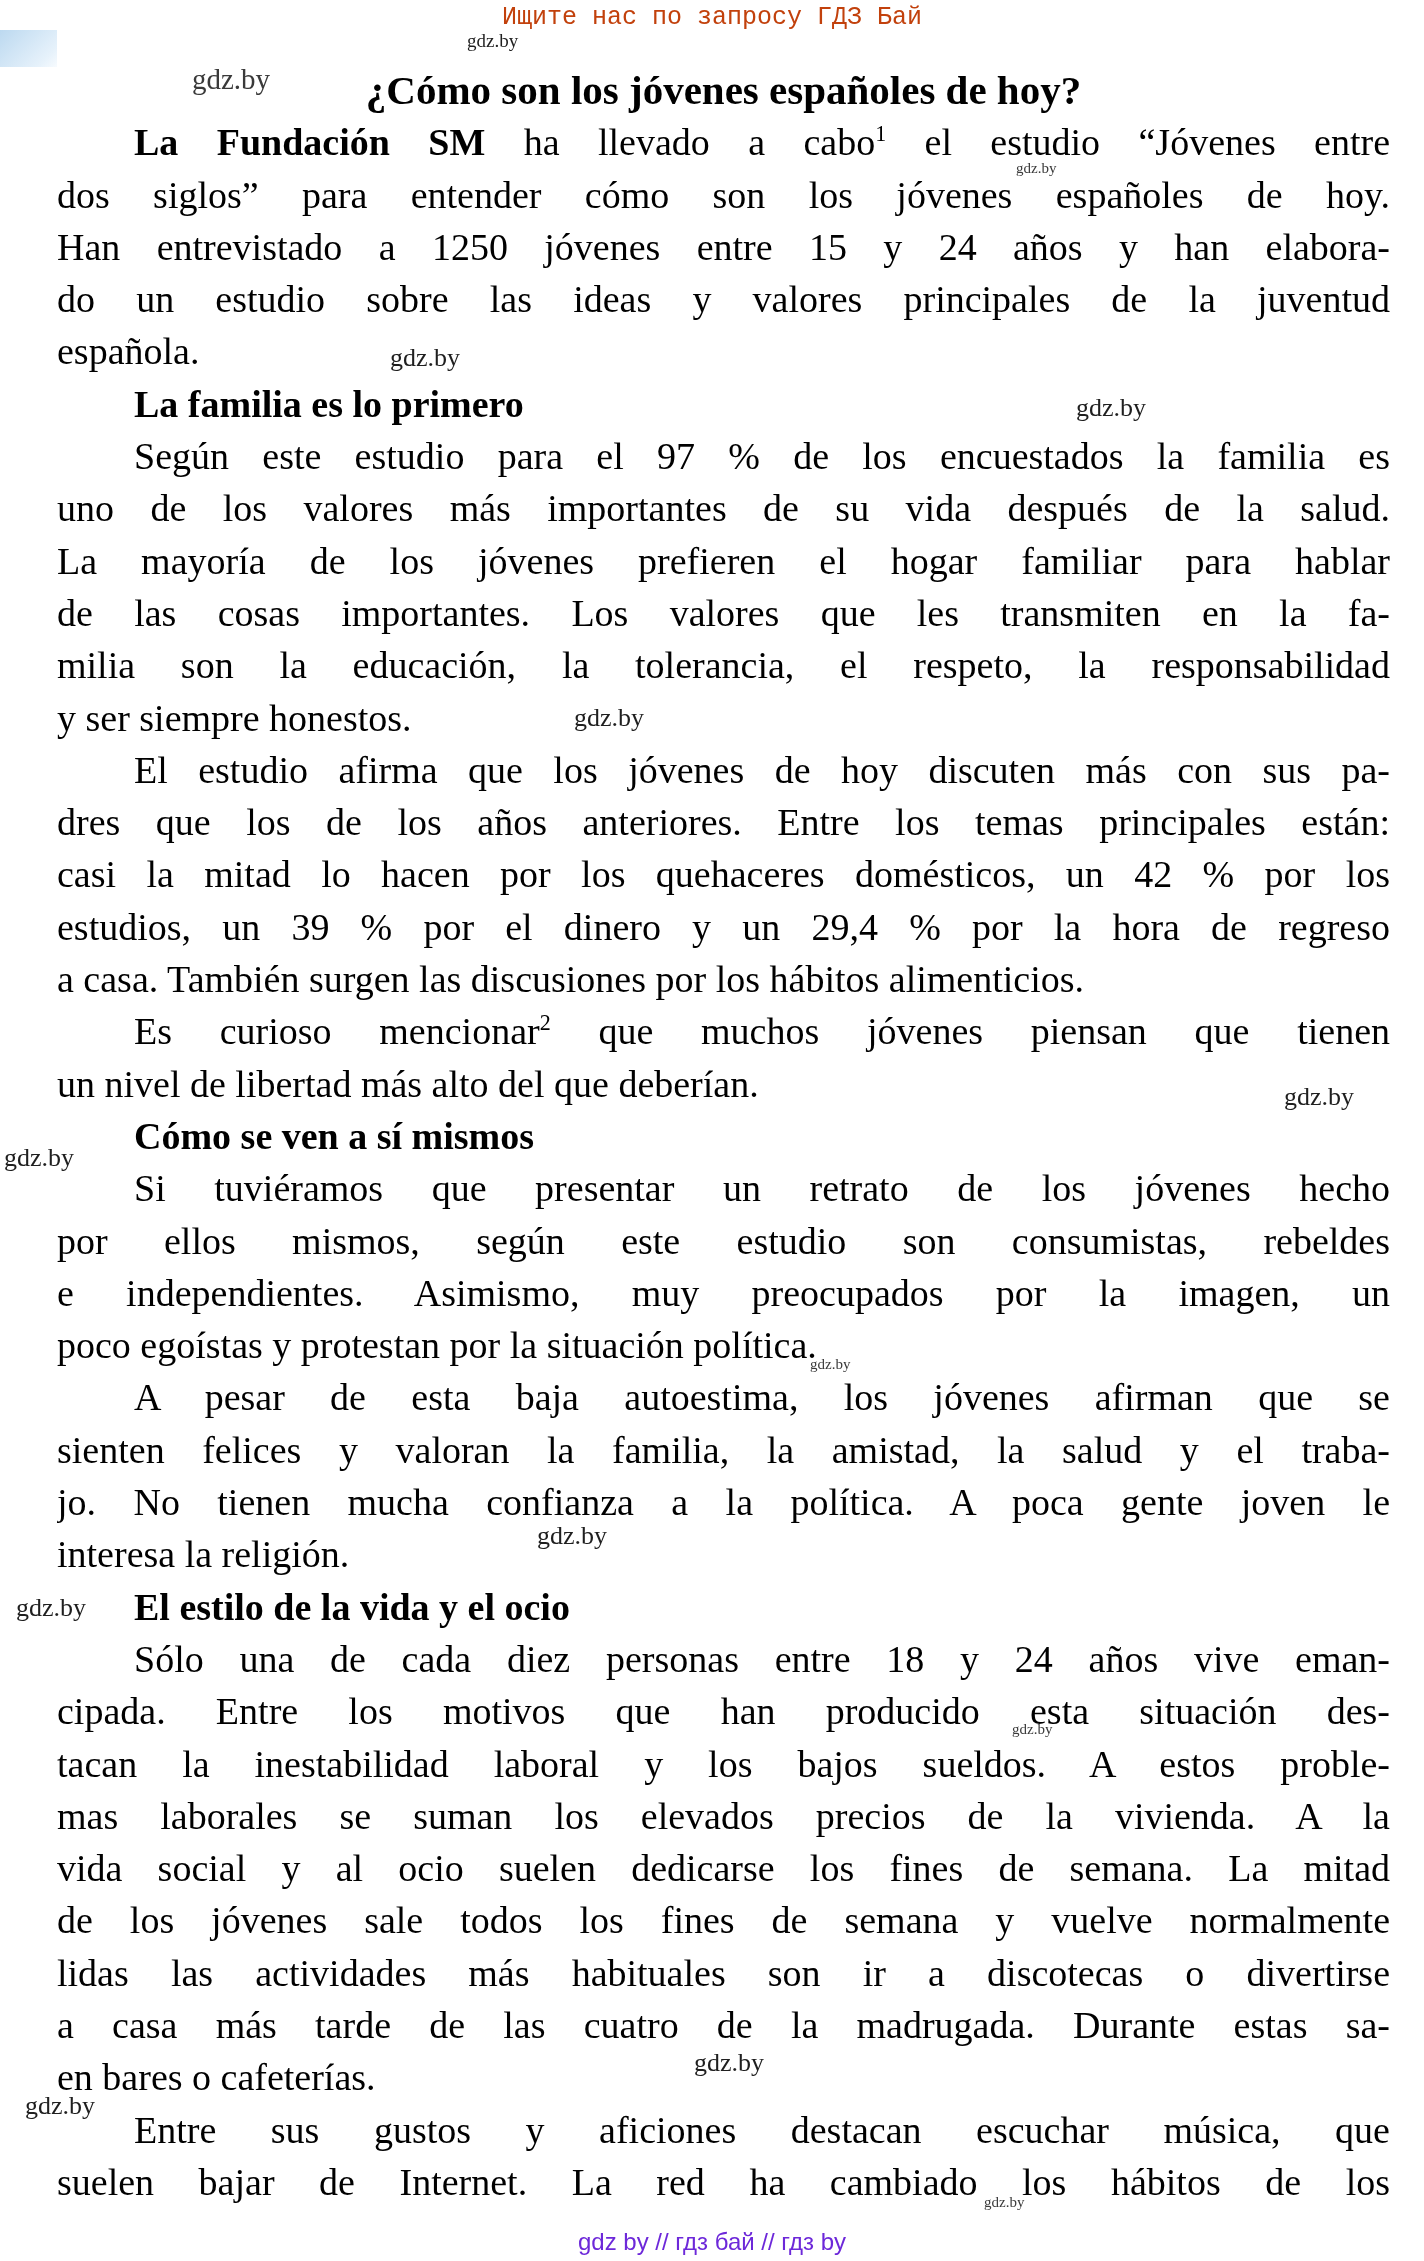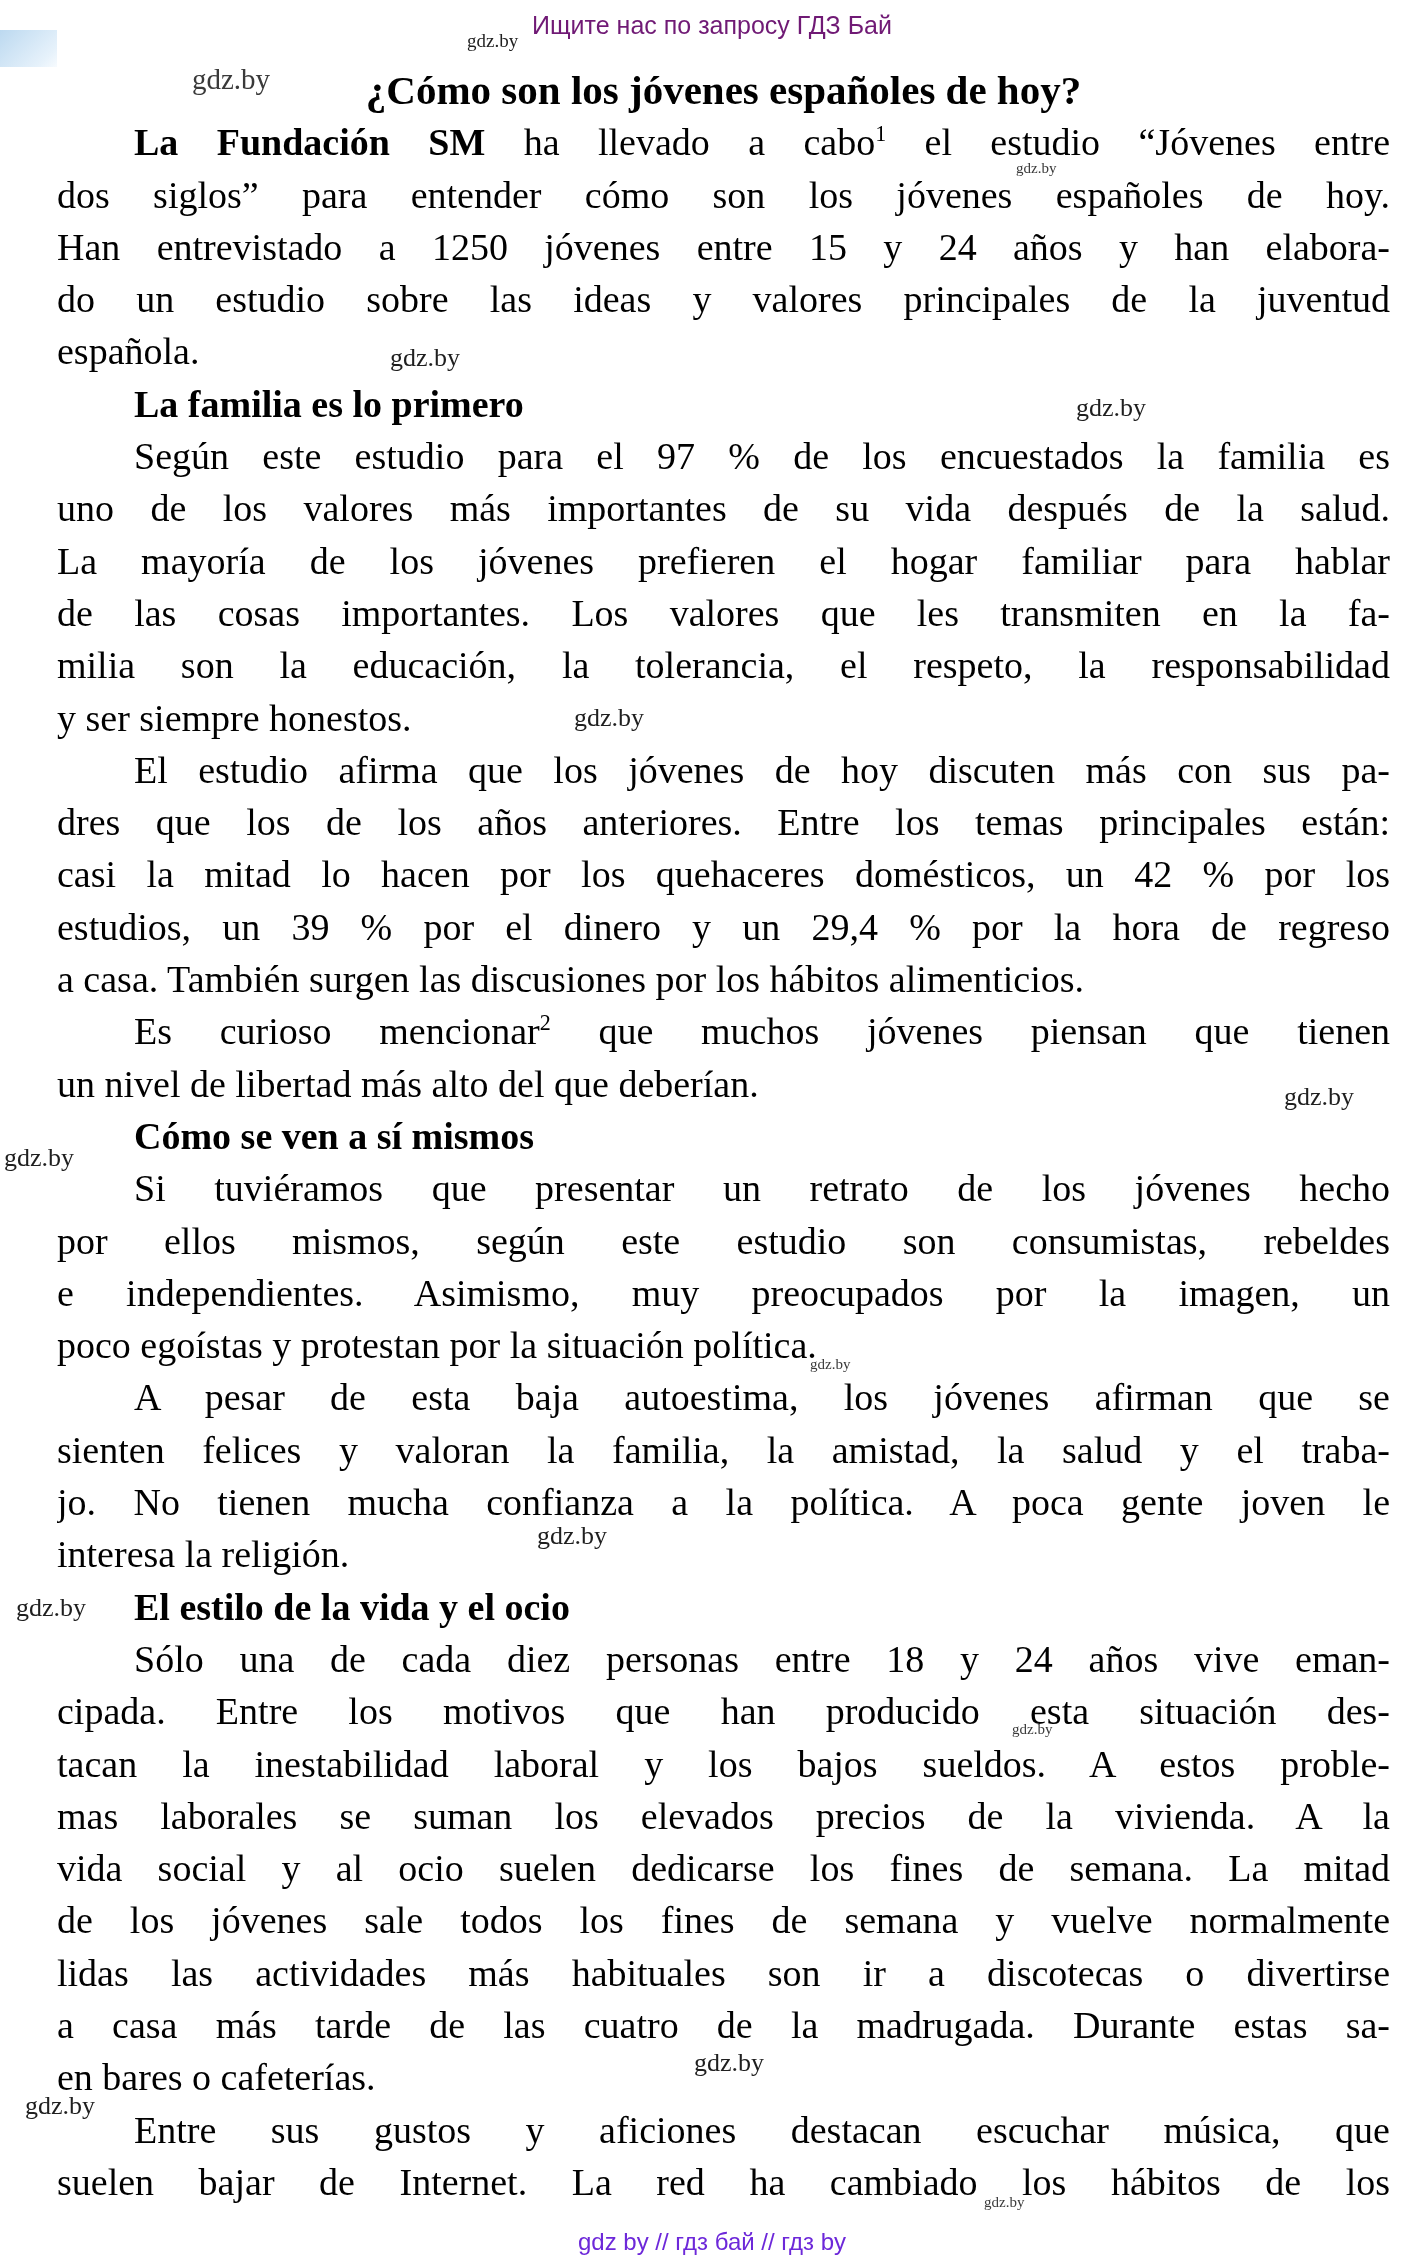"Ищите нас по запросу ГДЗ" .banner { color: #701a75 -> #c2410c; font-family: Liberation Sans, sans-serif -> Liberation Mono, monospace; top: 11px -> 3px }
